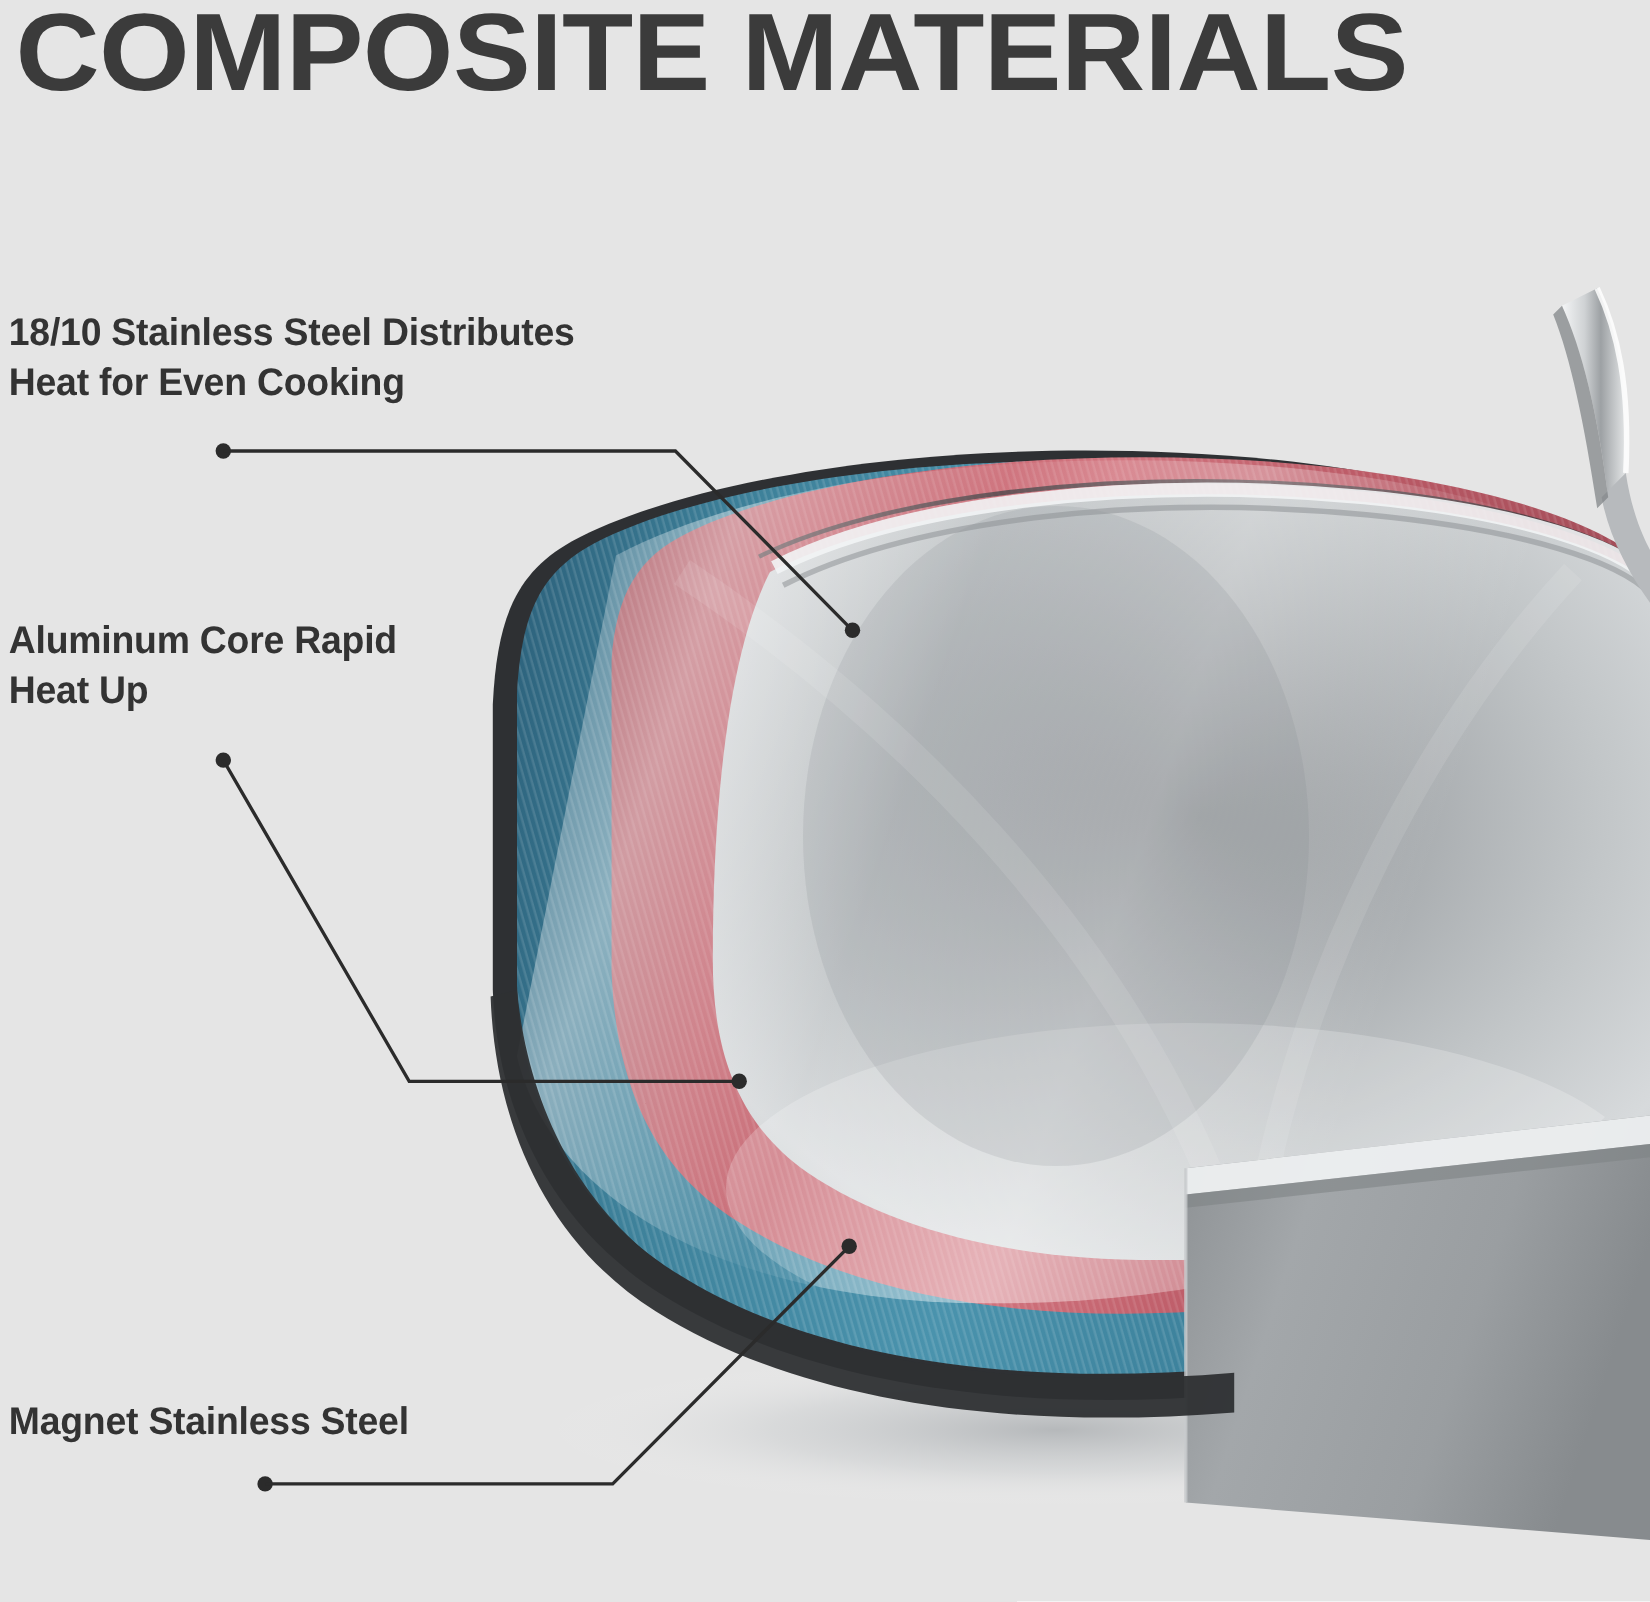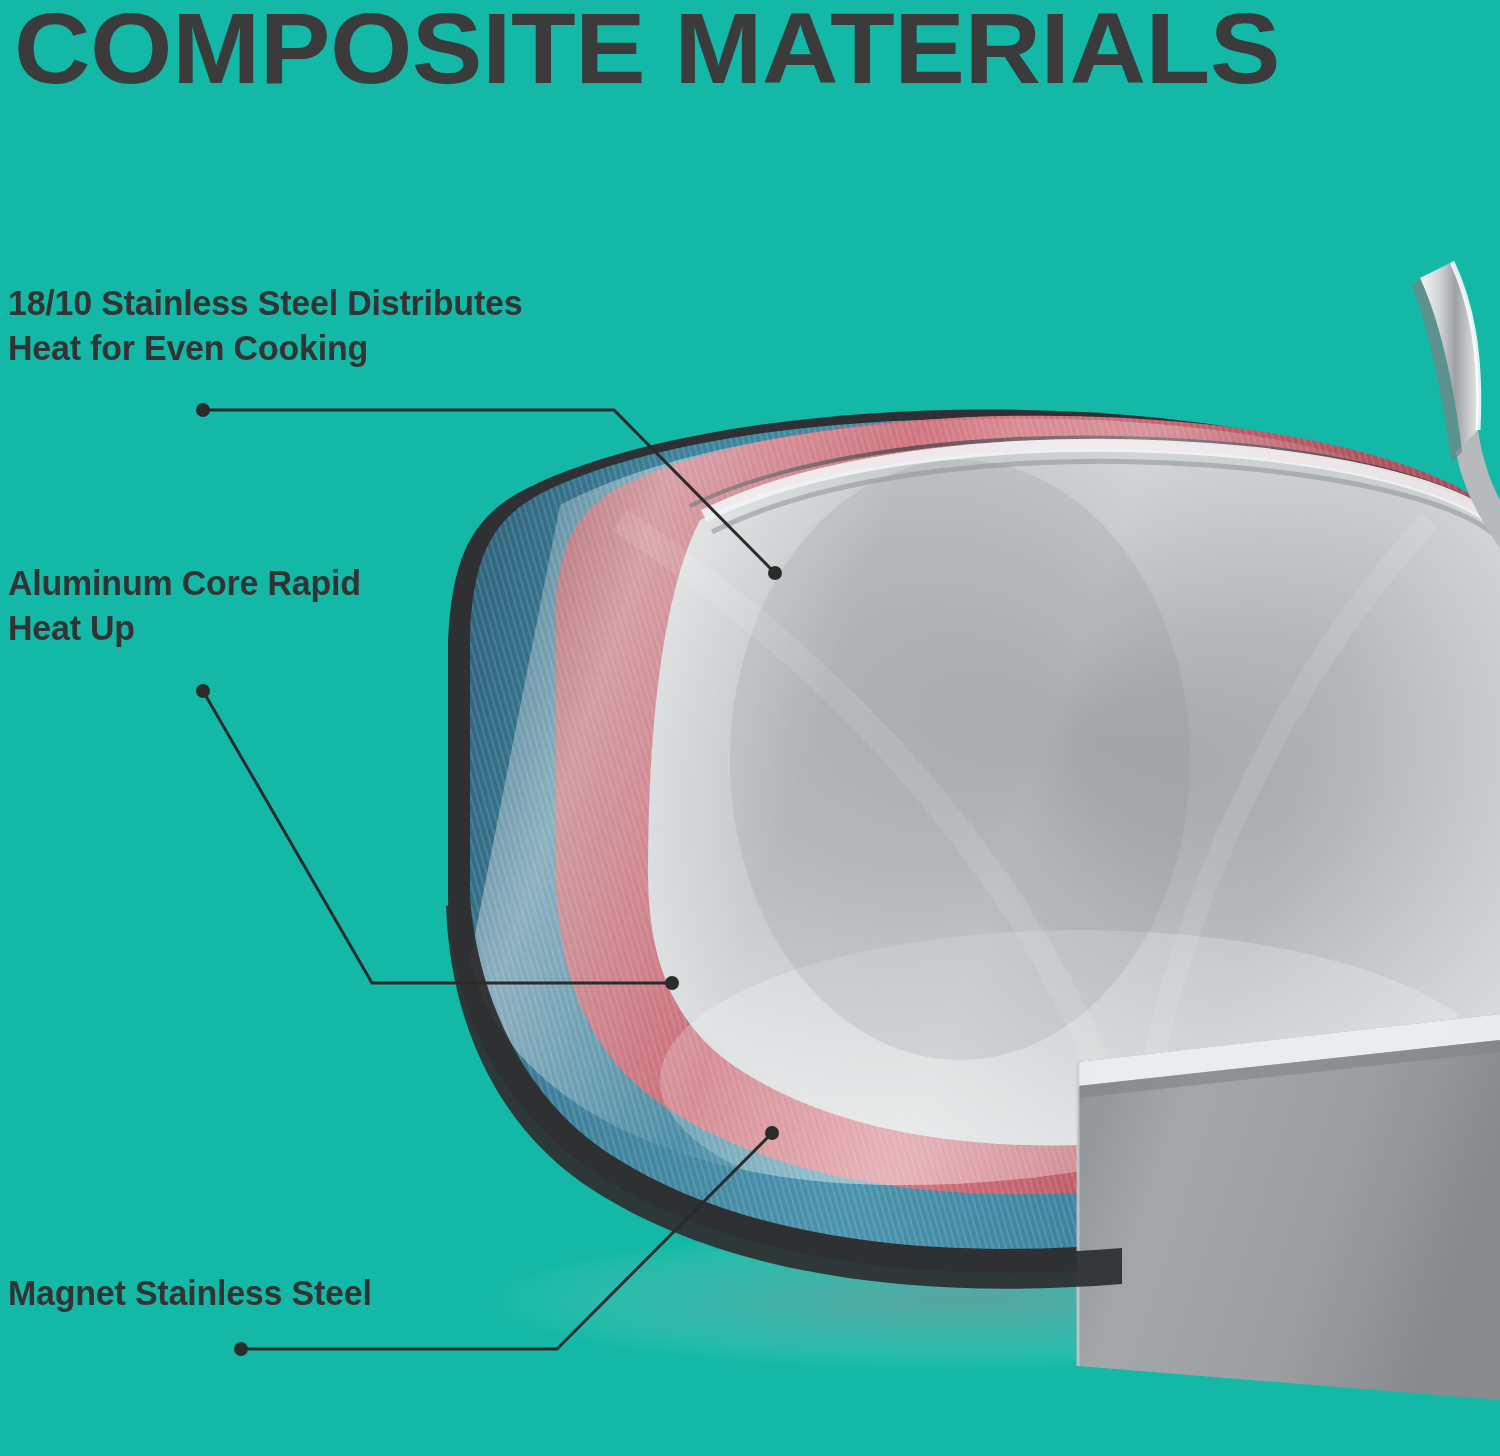"COMPOSITE MATERIALS" #stage { background: #14b8a6 -> #e5e5e5 }
